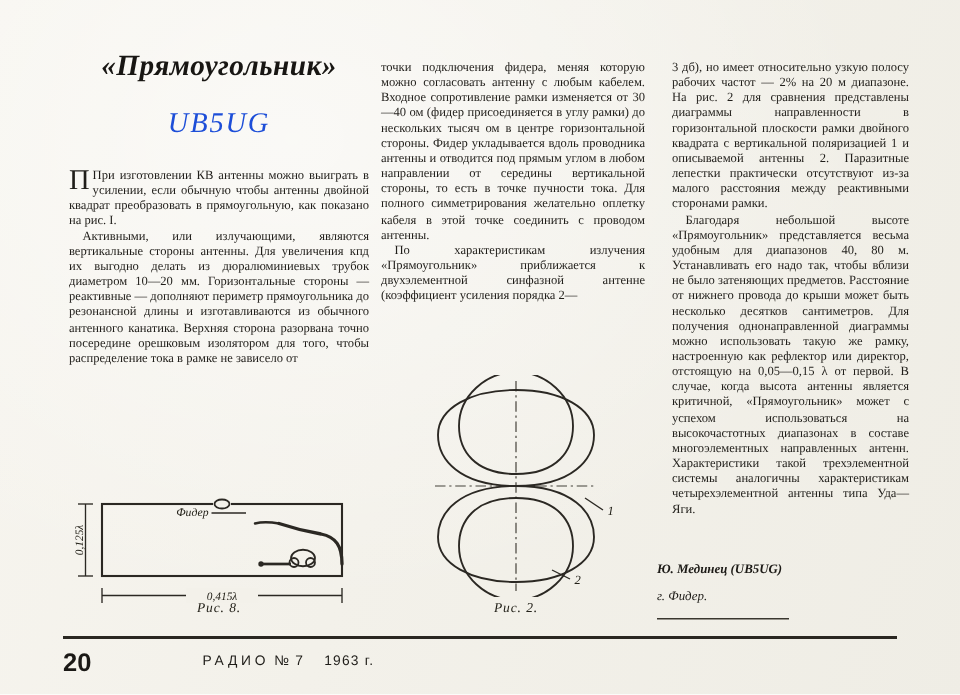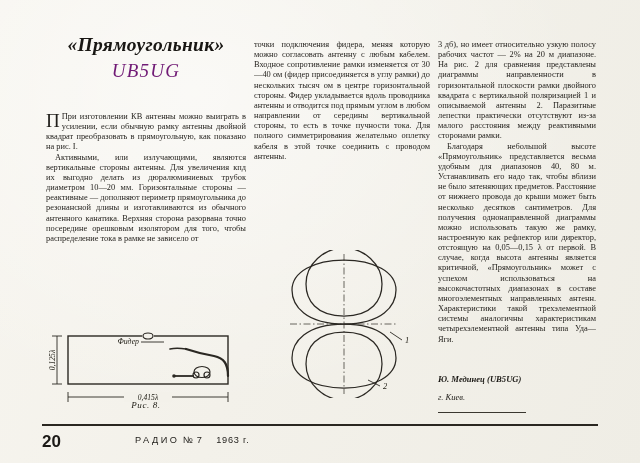"3 дб), но имеет относительно" #col3 { left: 438px -> 448px }
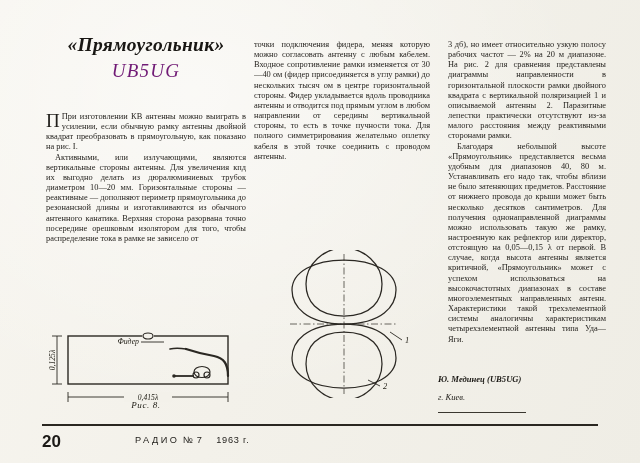"UB5UG" .art-callsign { color: #701a75 -> #1d4ed8; margin-top: 4px -> 16px }
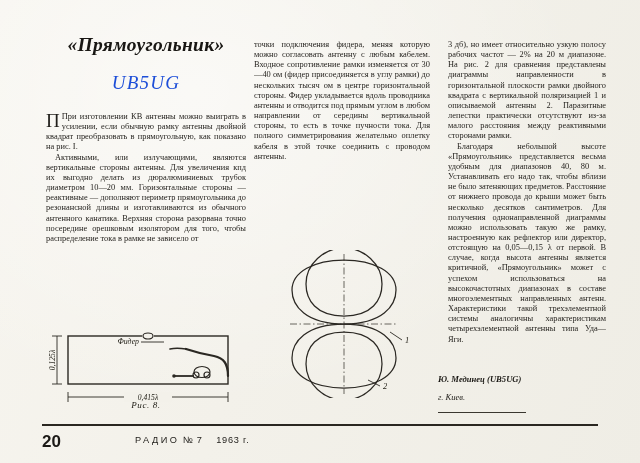"При изготовлении КВ антенны можно" span { text: рамку -> чтобы }
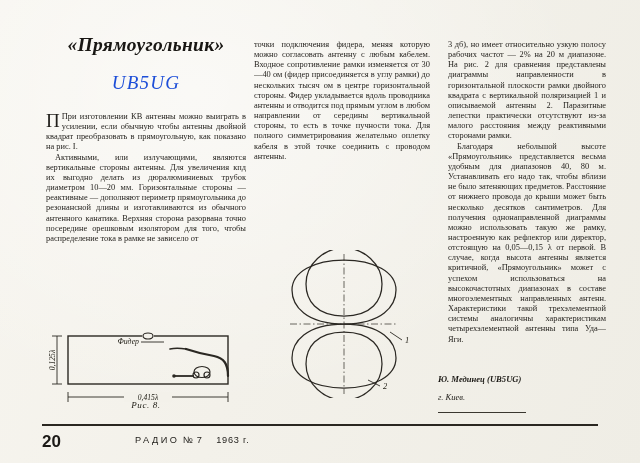"По характеристикам излучения" p { html: none -> <p>По характеристикам излучения «Прямоугольник» приближается к двухэлементной синфазной антенне (коэффициент усиления порядка 2—</p> }
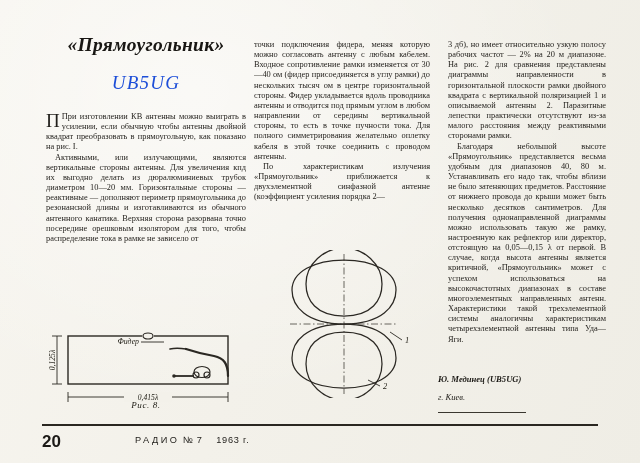"г. Киев." div { text: Киев -> Фидер }
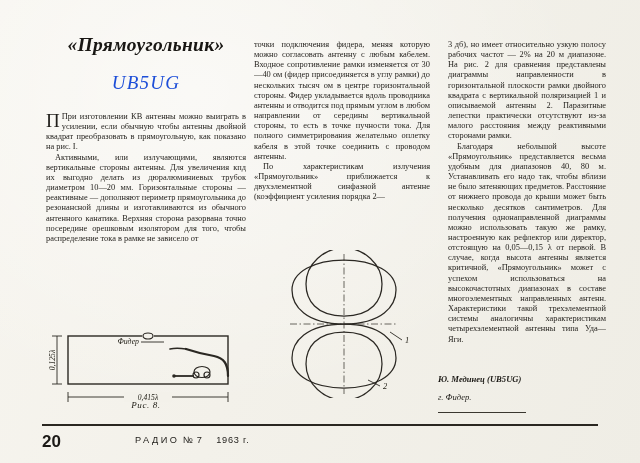"Рис. 2." div.fig-caption { html: none -> <div>Рис. 2.</div> }
